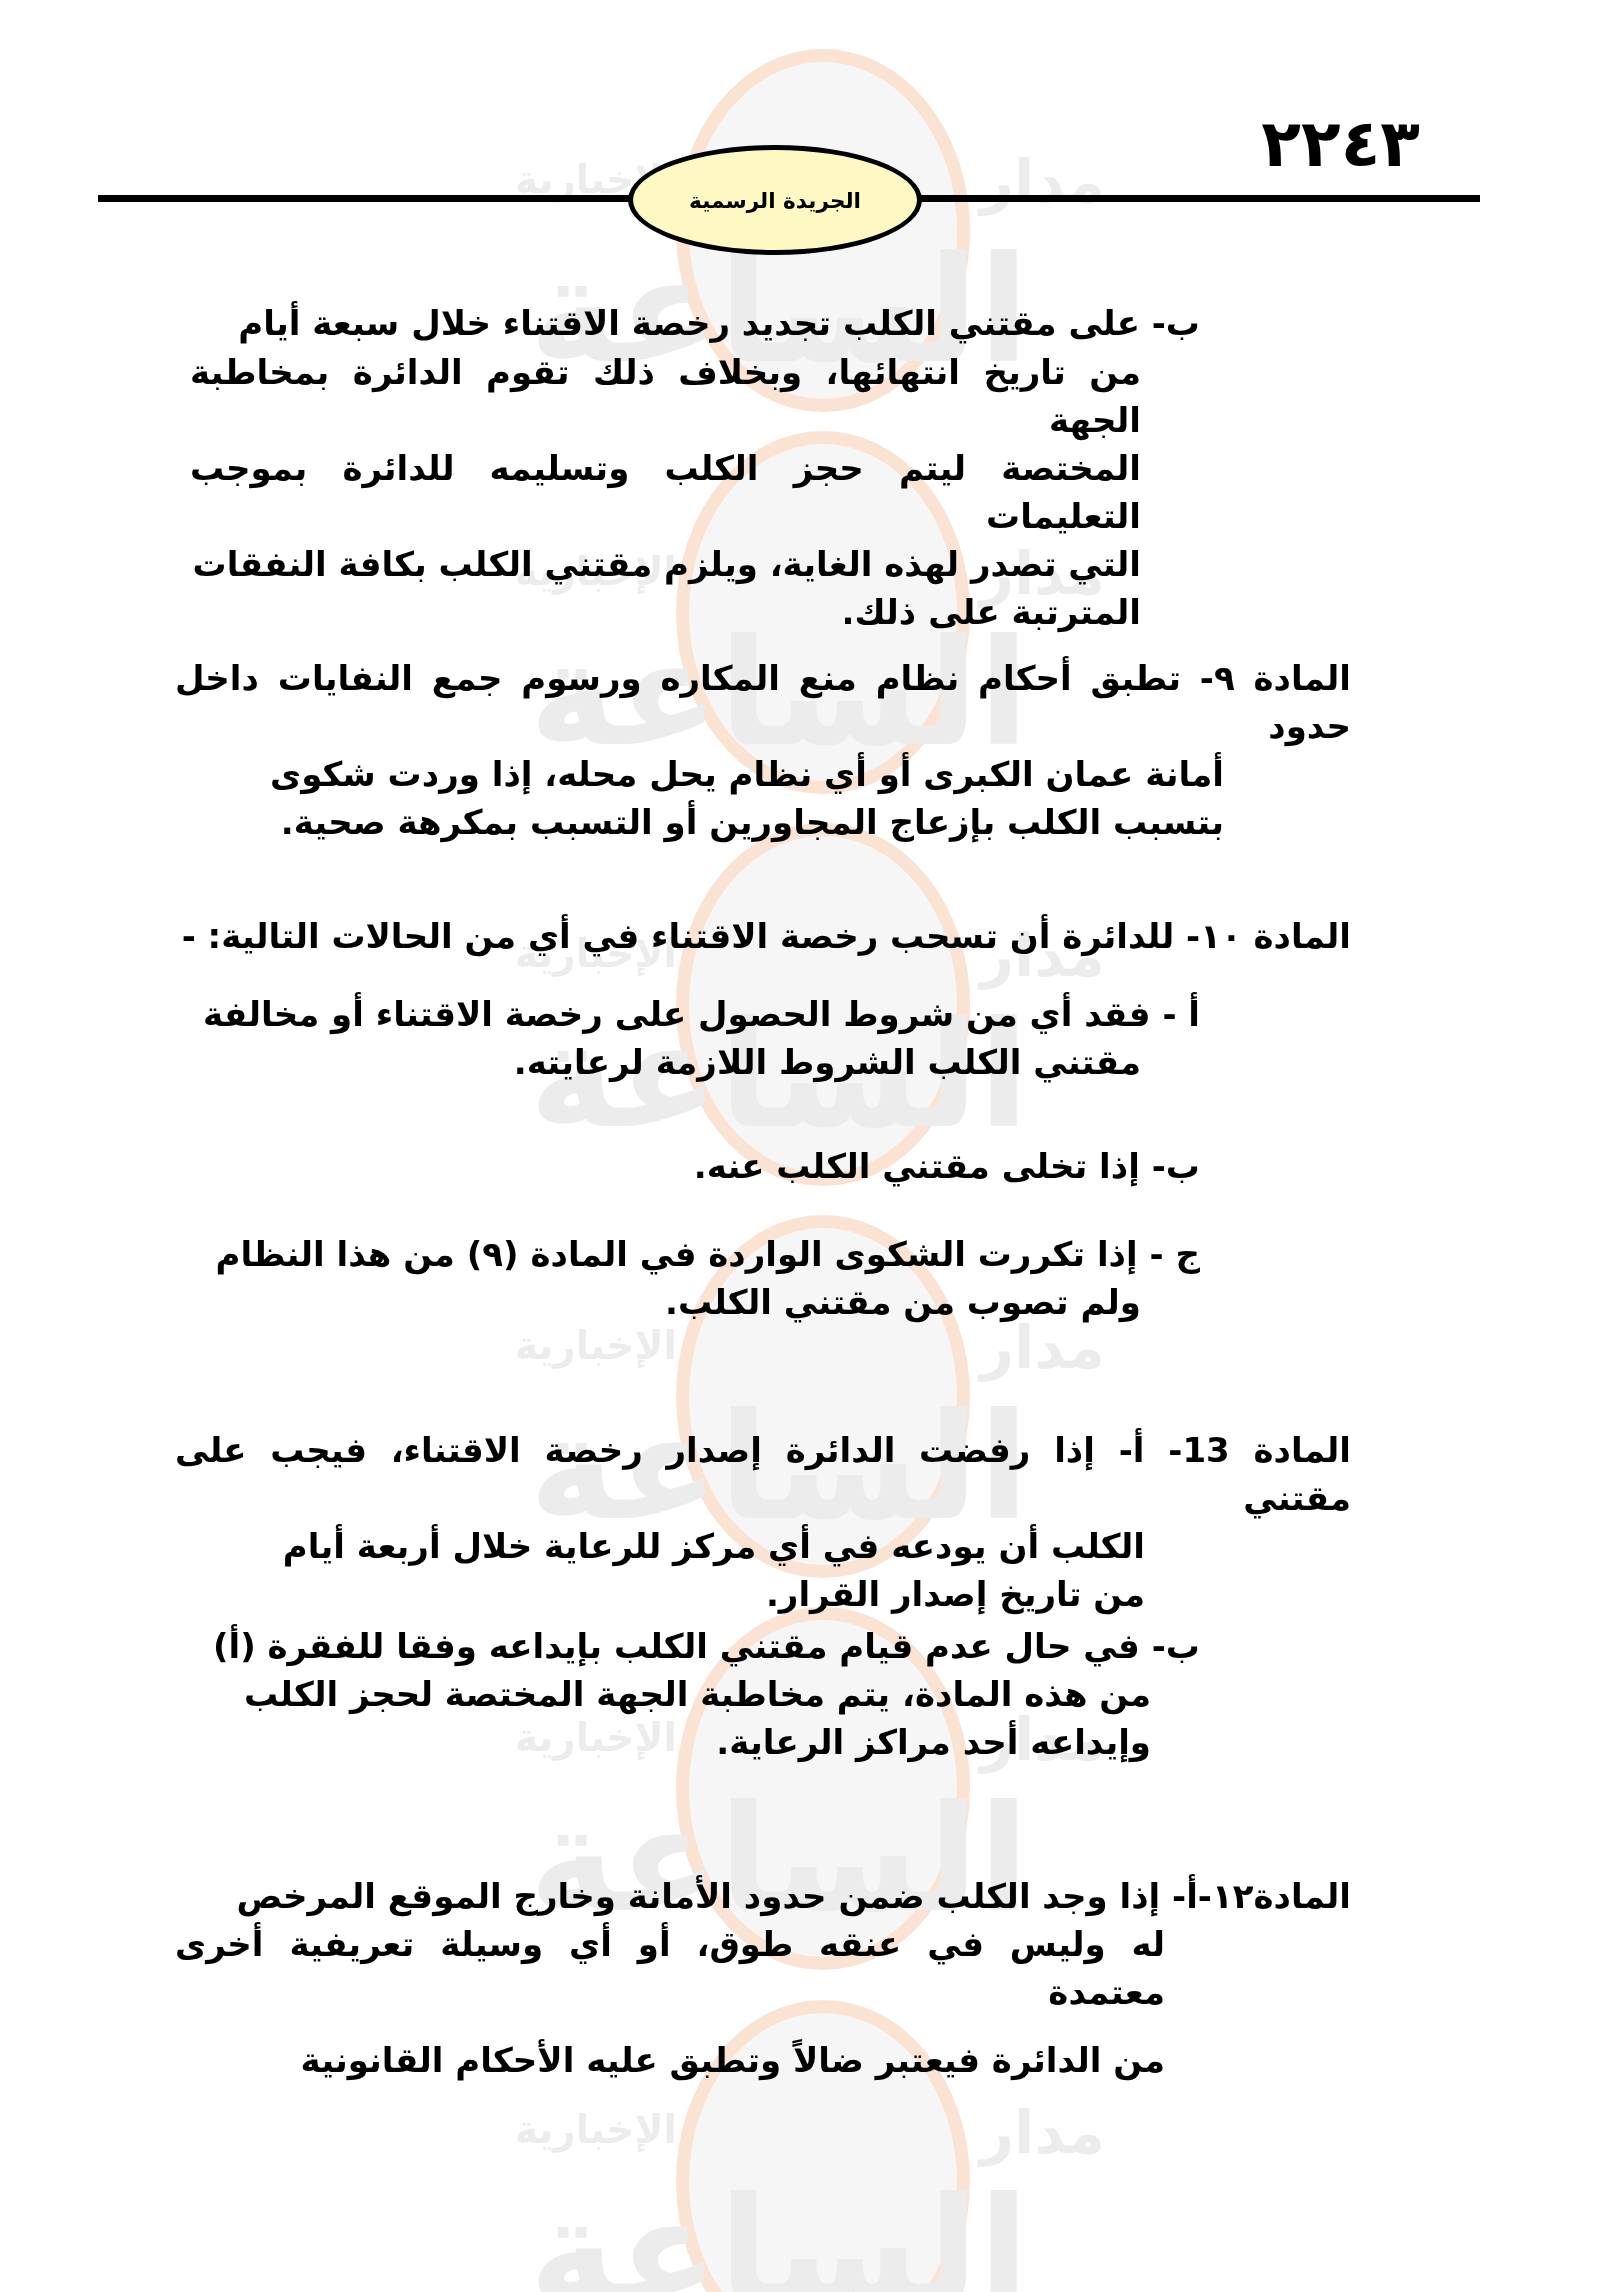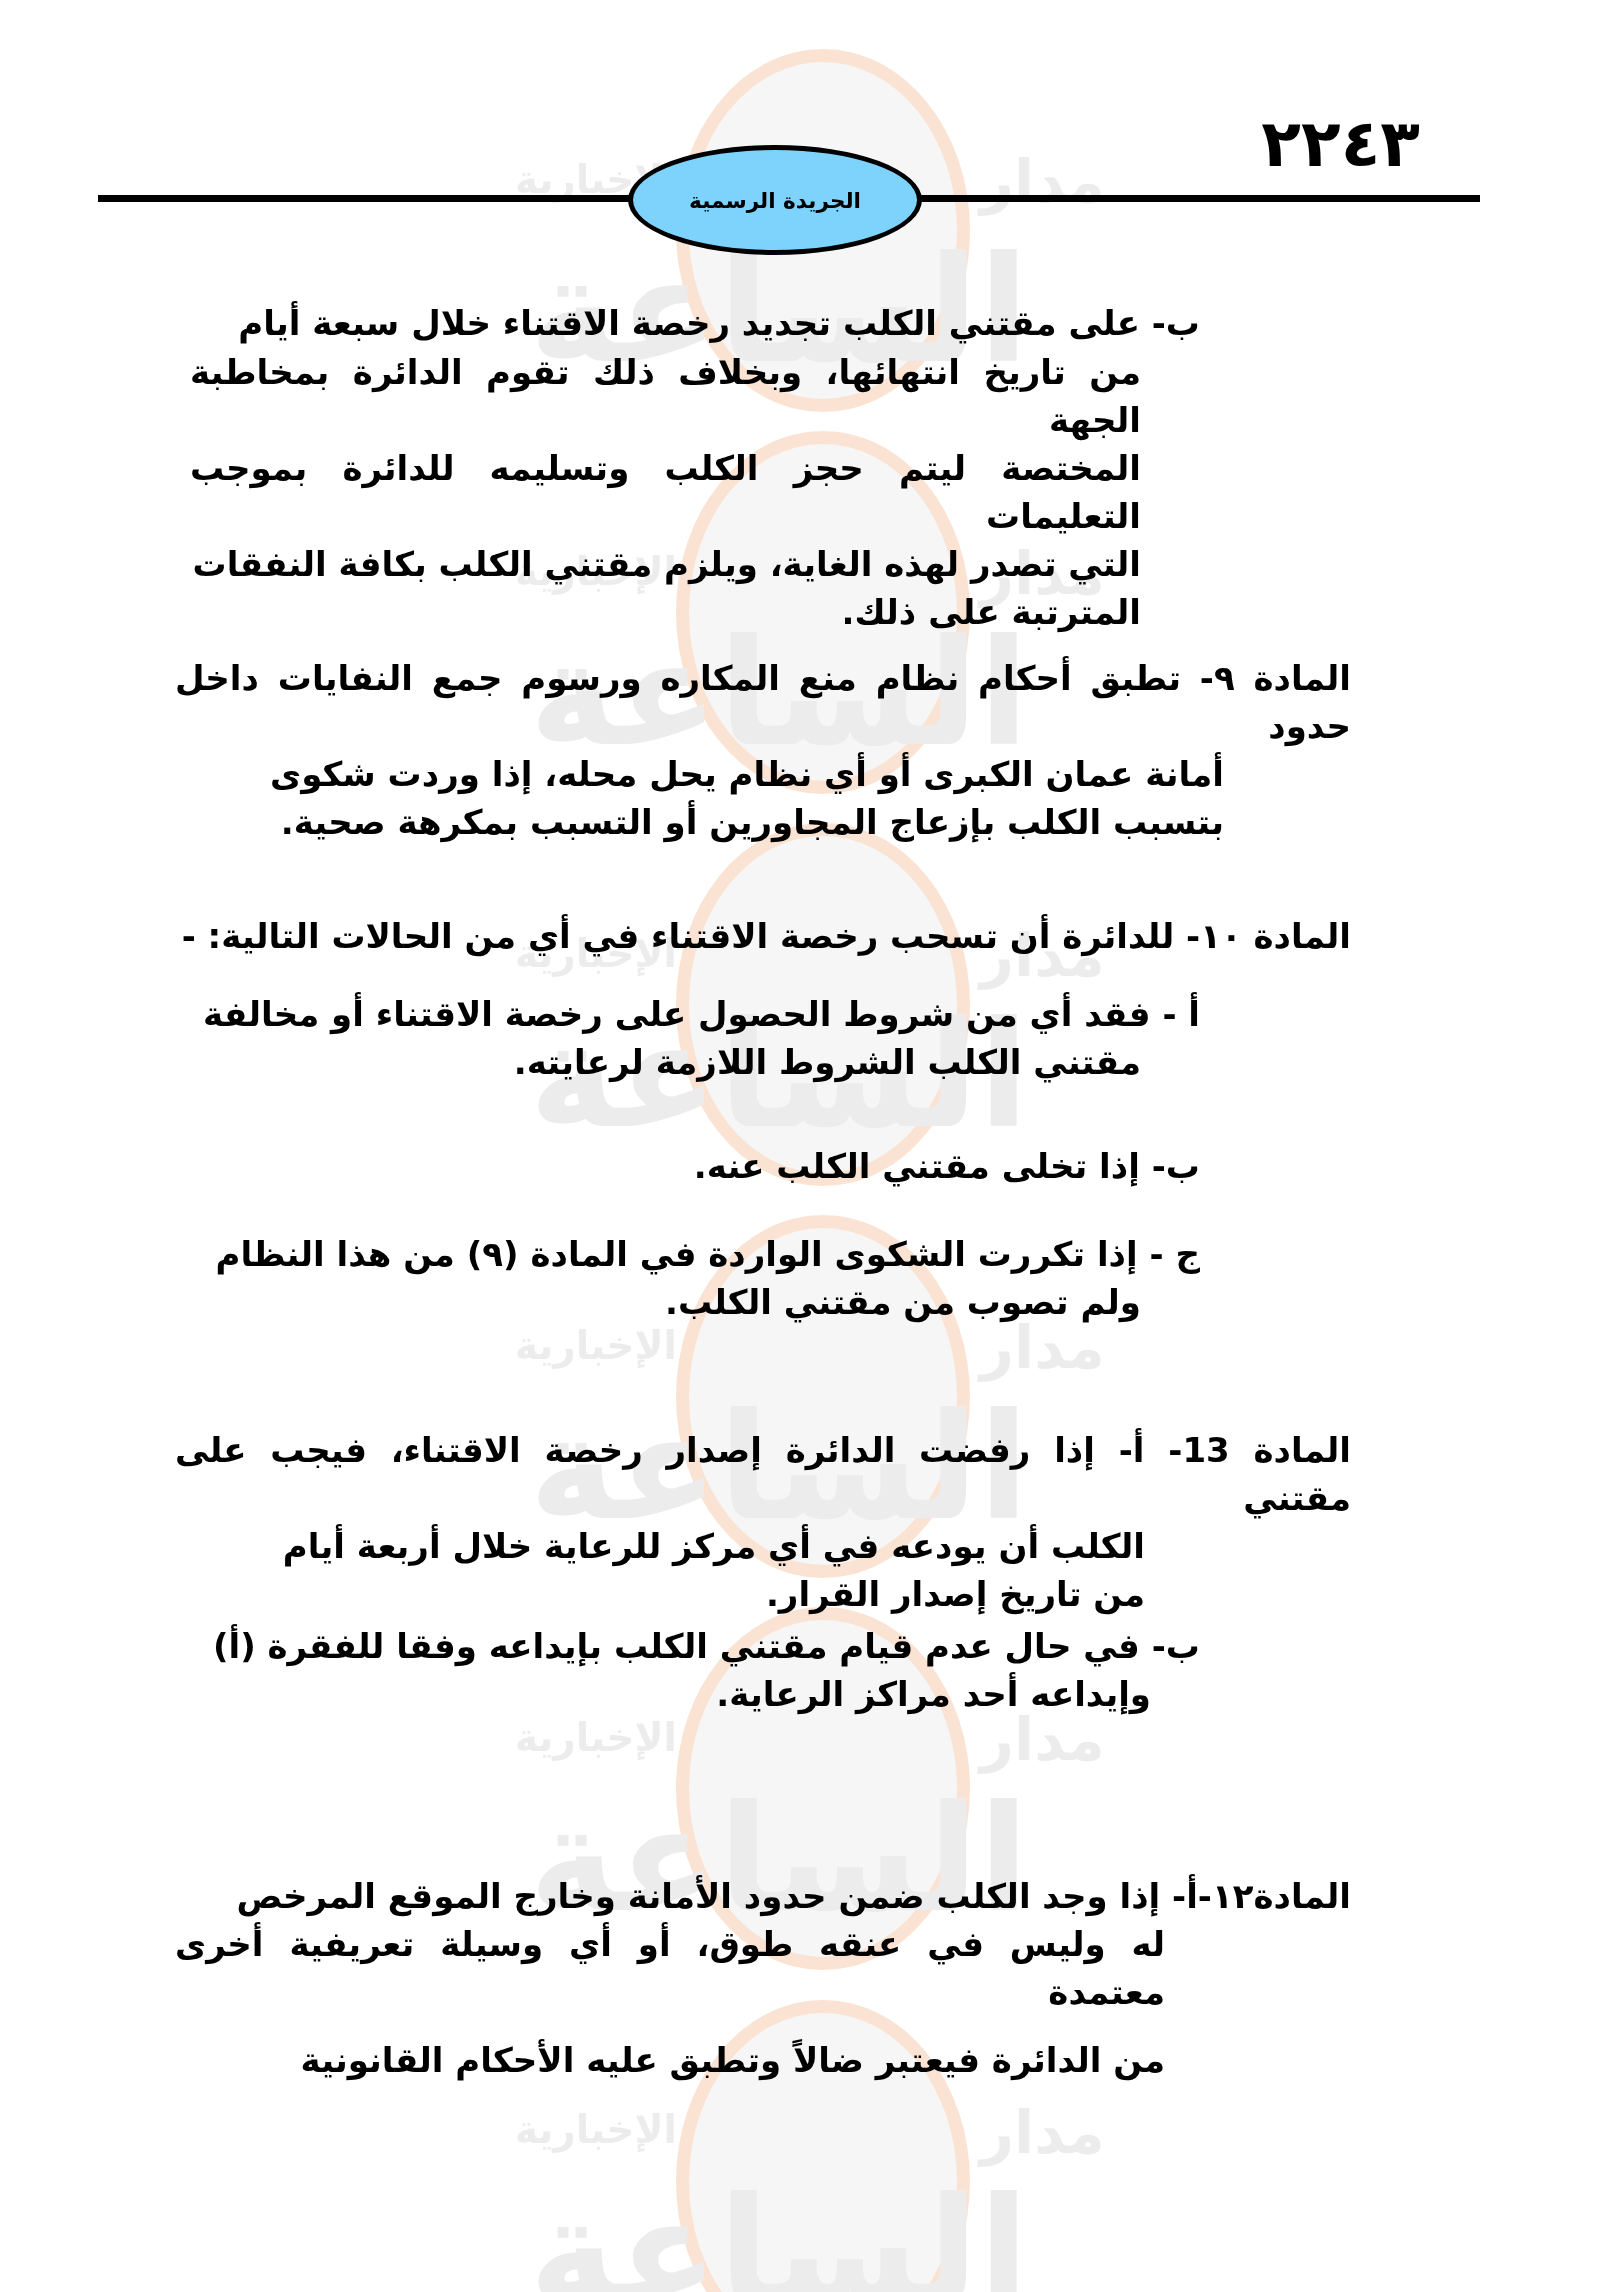"الجريدة الرسمية" .ellipse { background: #7dd3fc -> #fef9c3 }
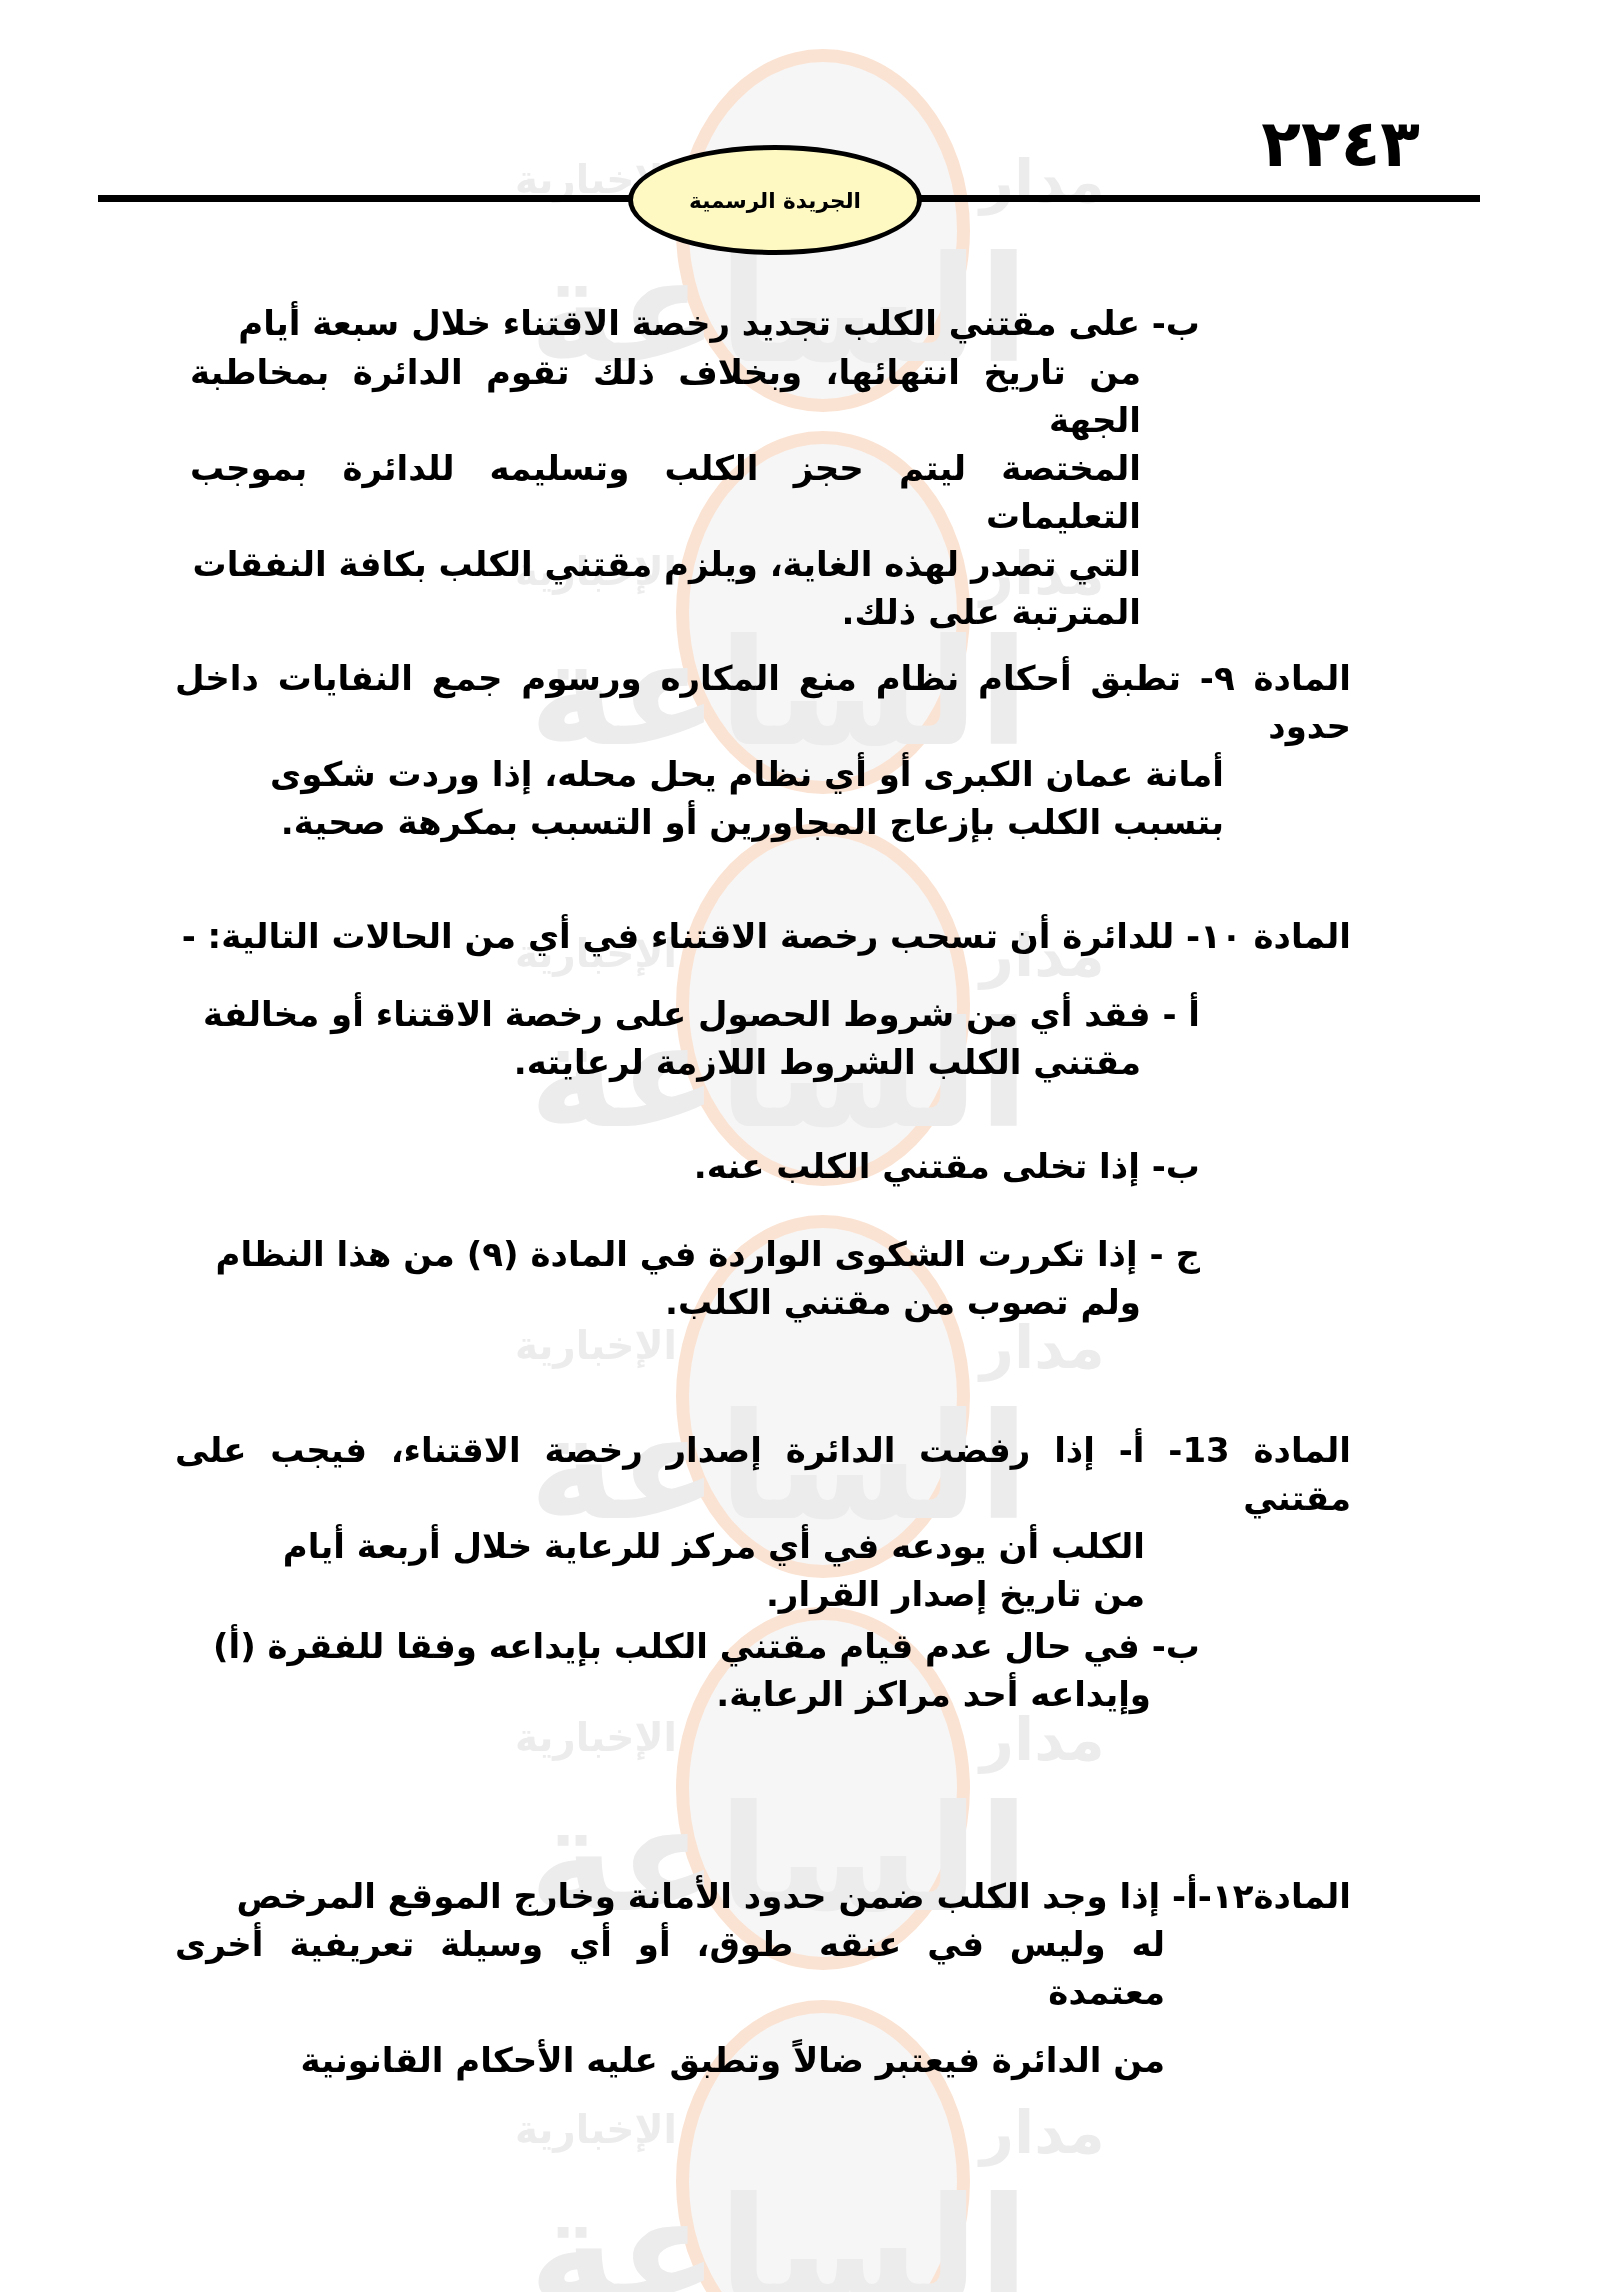"من هذه المادة، يتم مخاطبة" p { html: none -> <p>من هذه المادة، يتم مخاطبة الجهة المختصة لحجز الكلب</p> }
